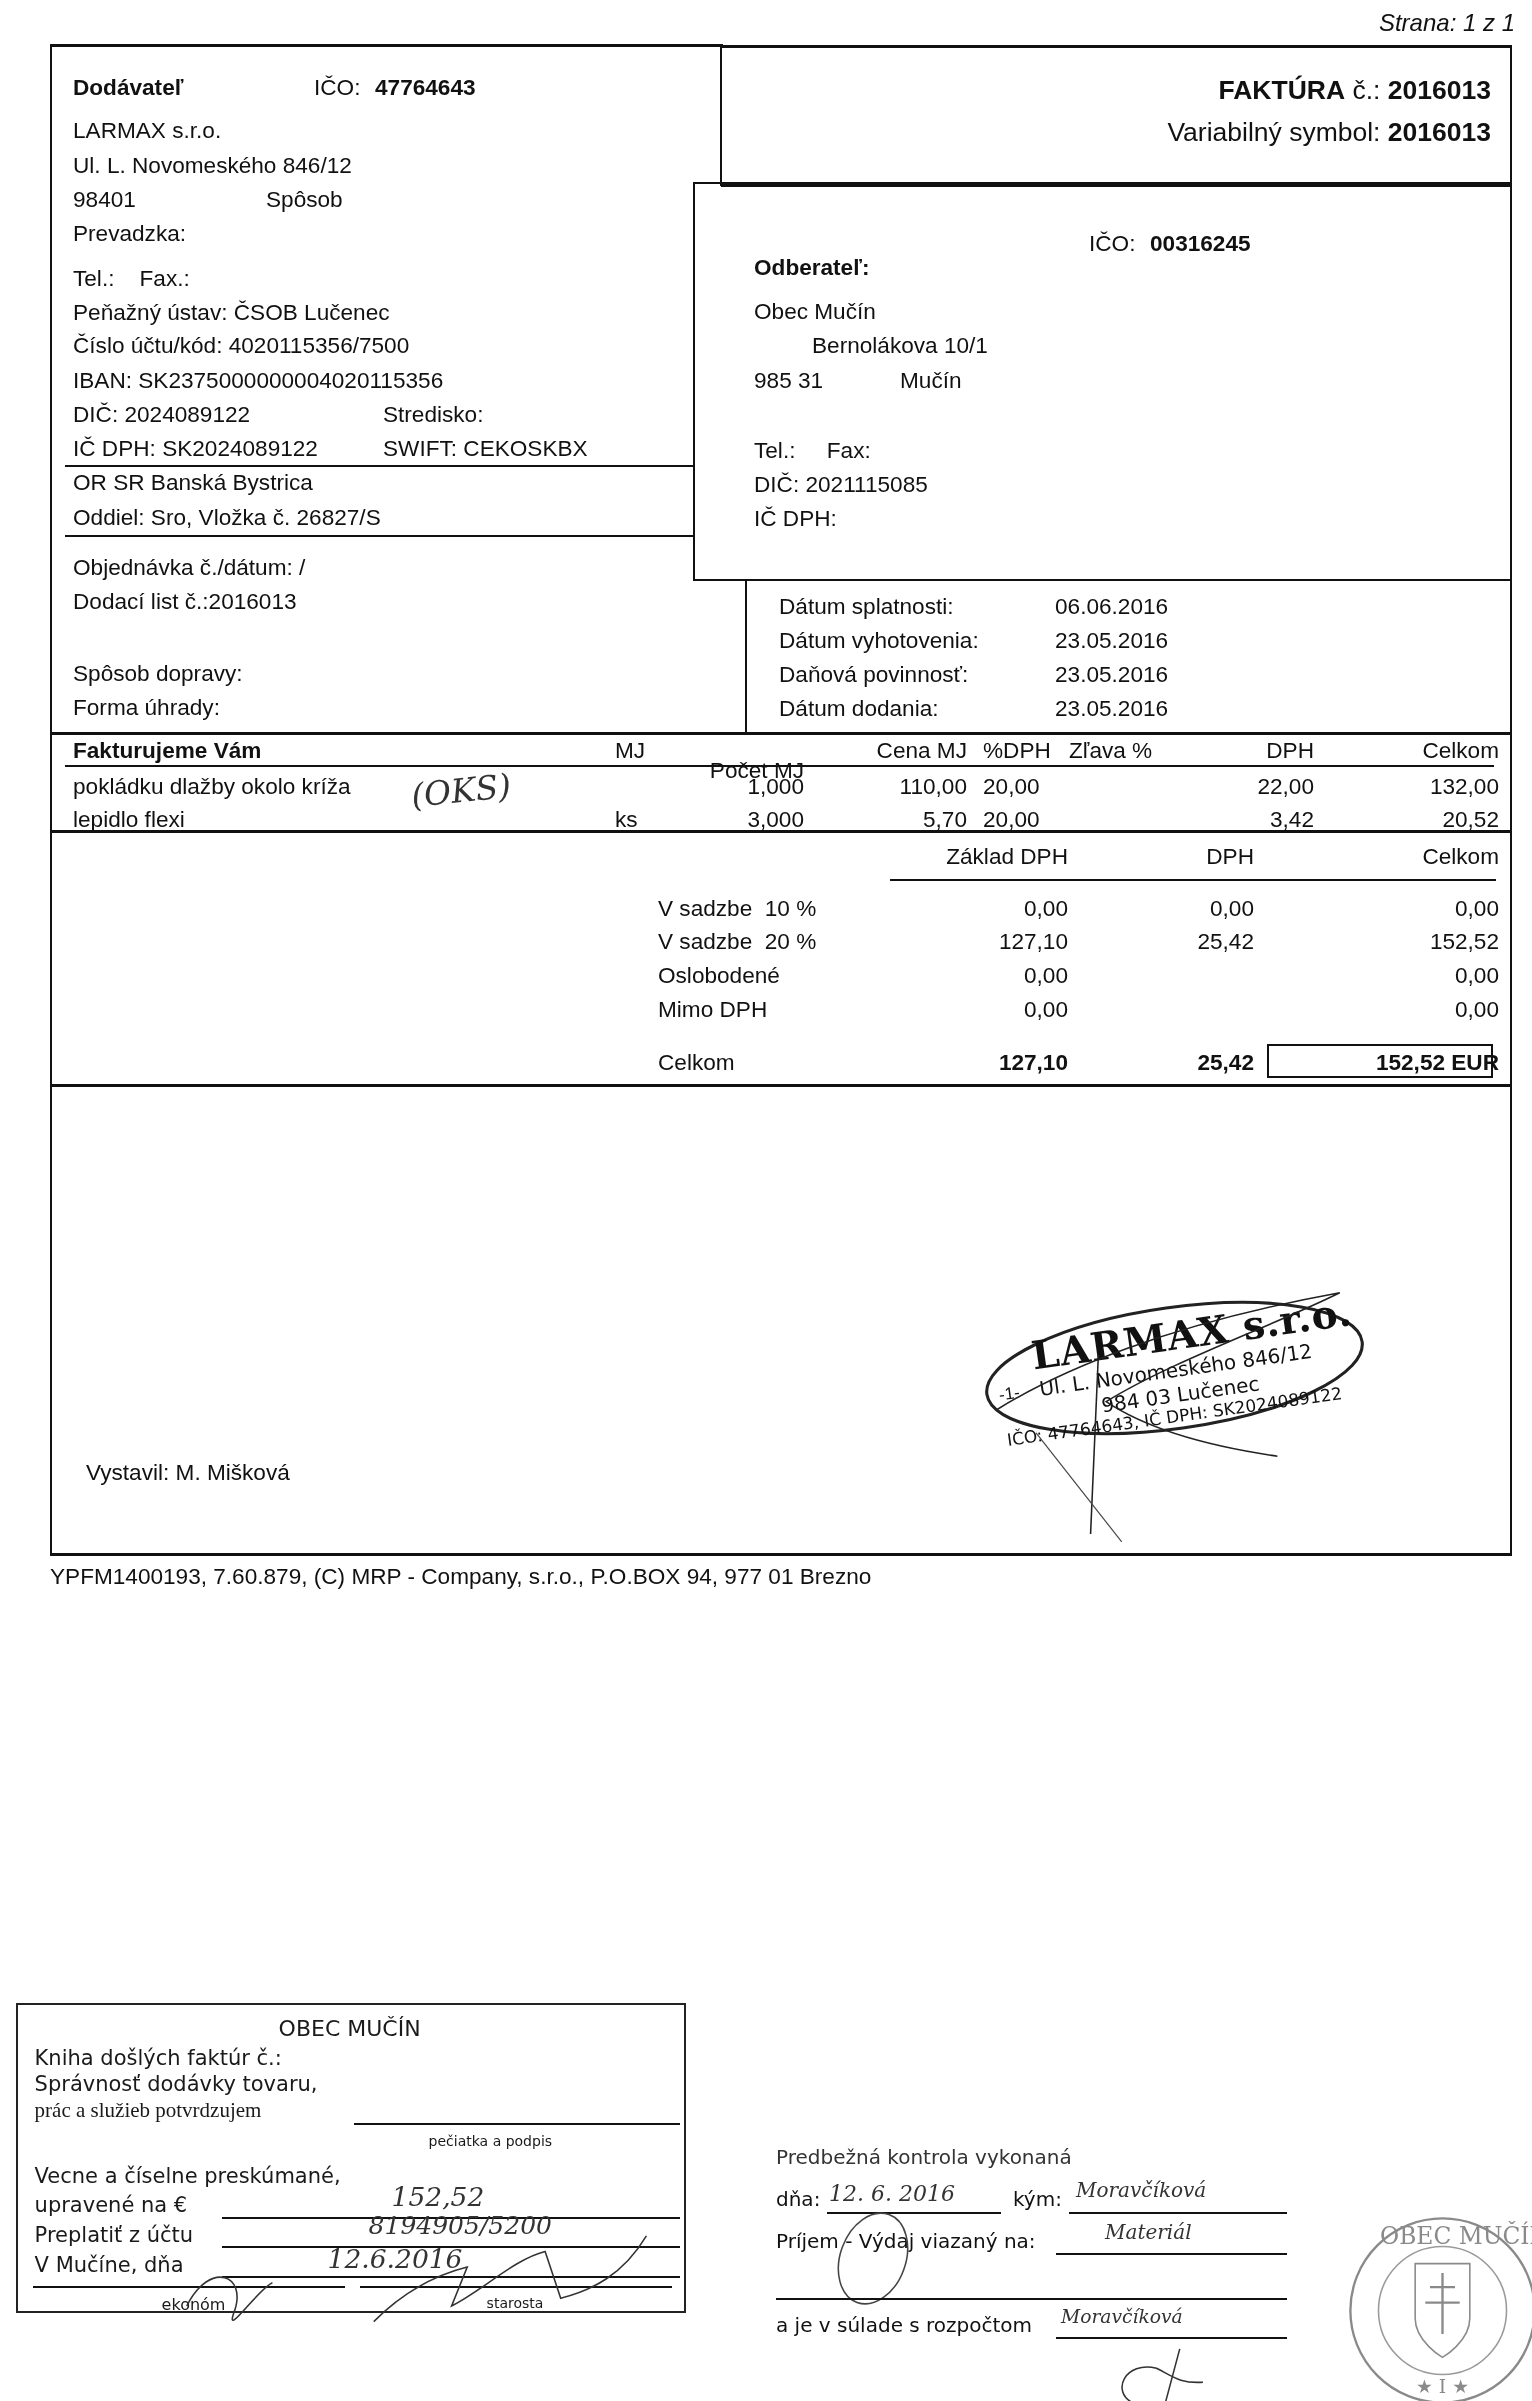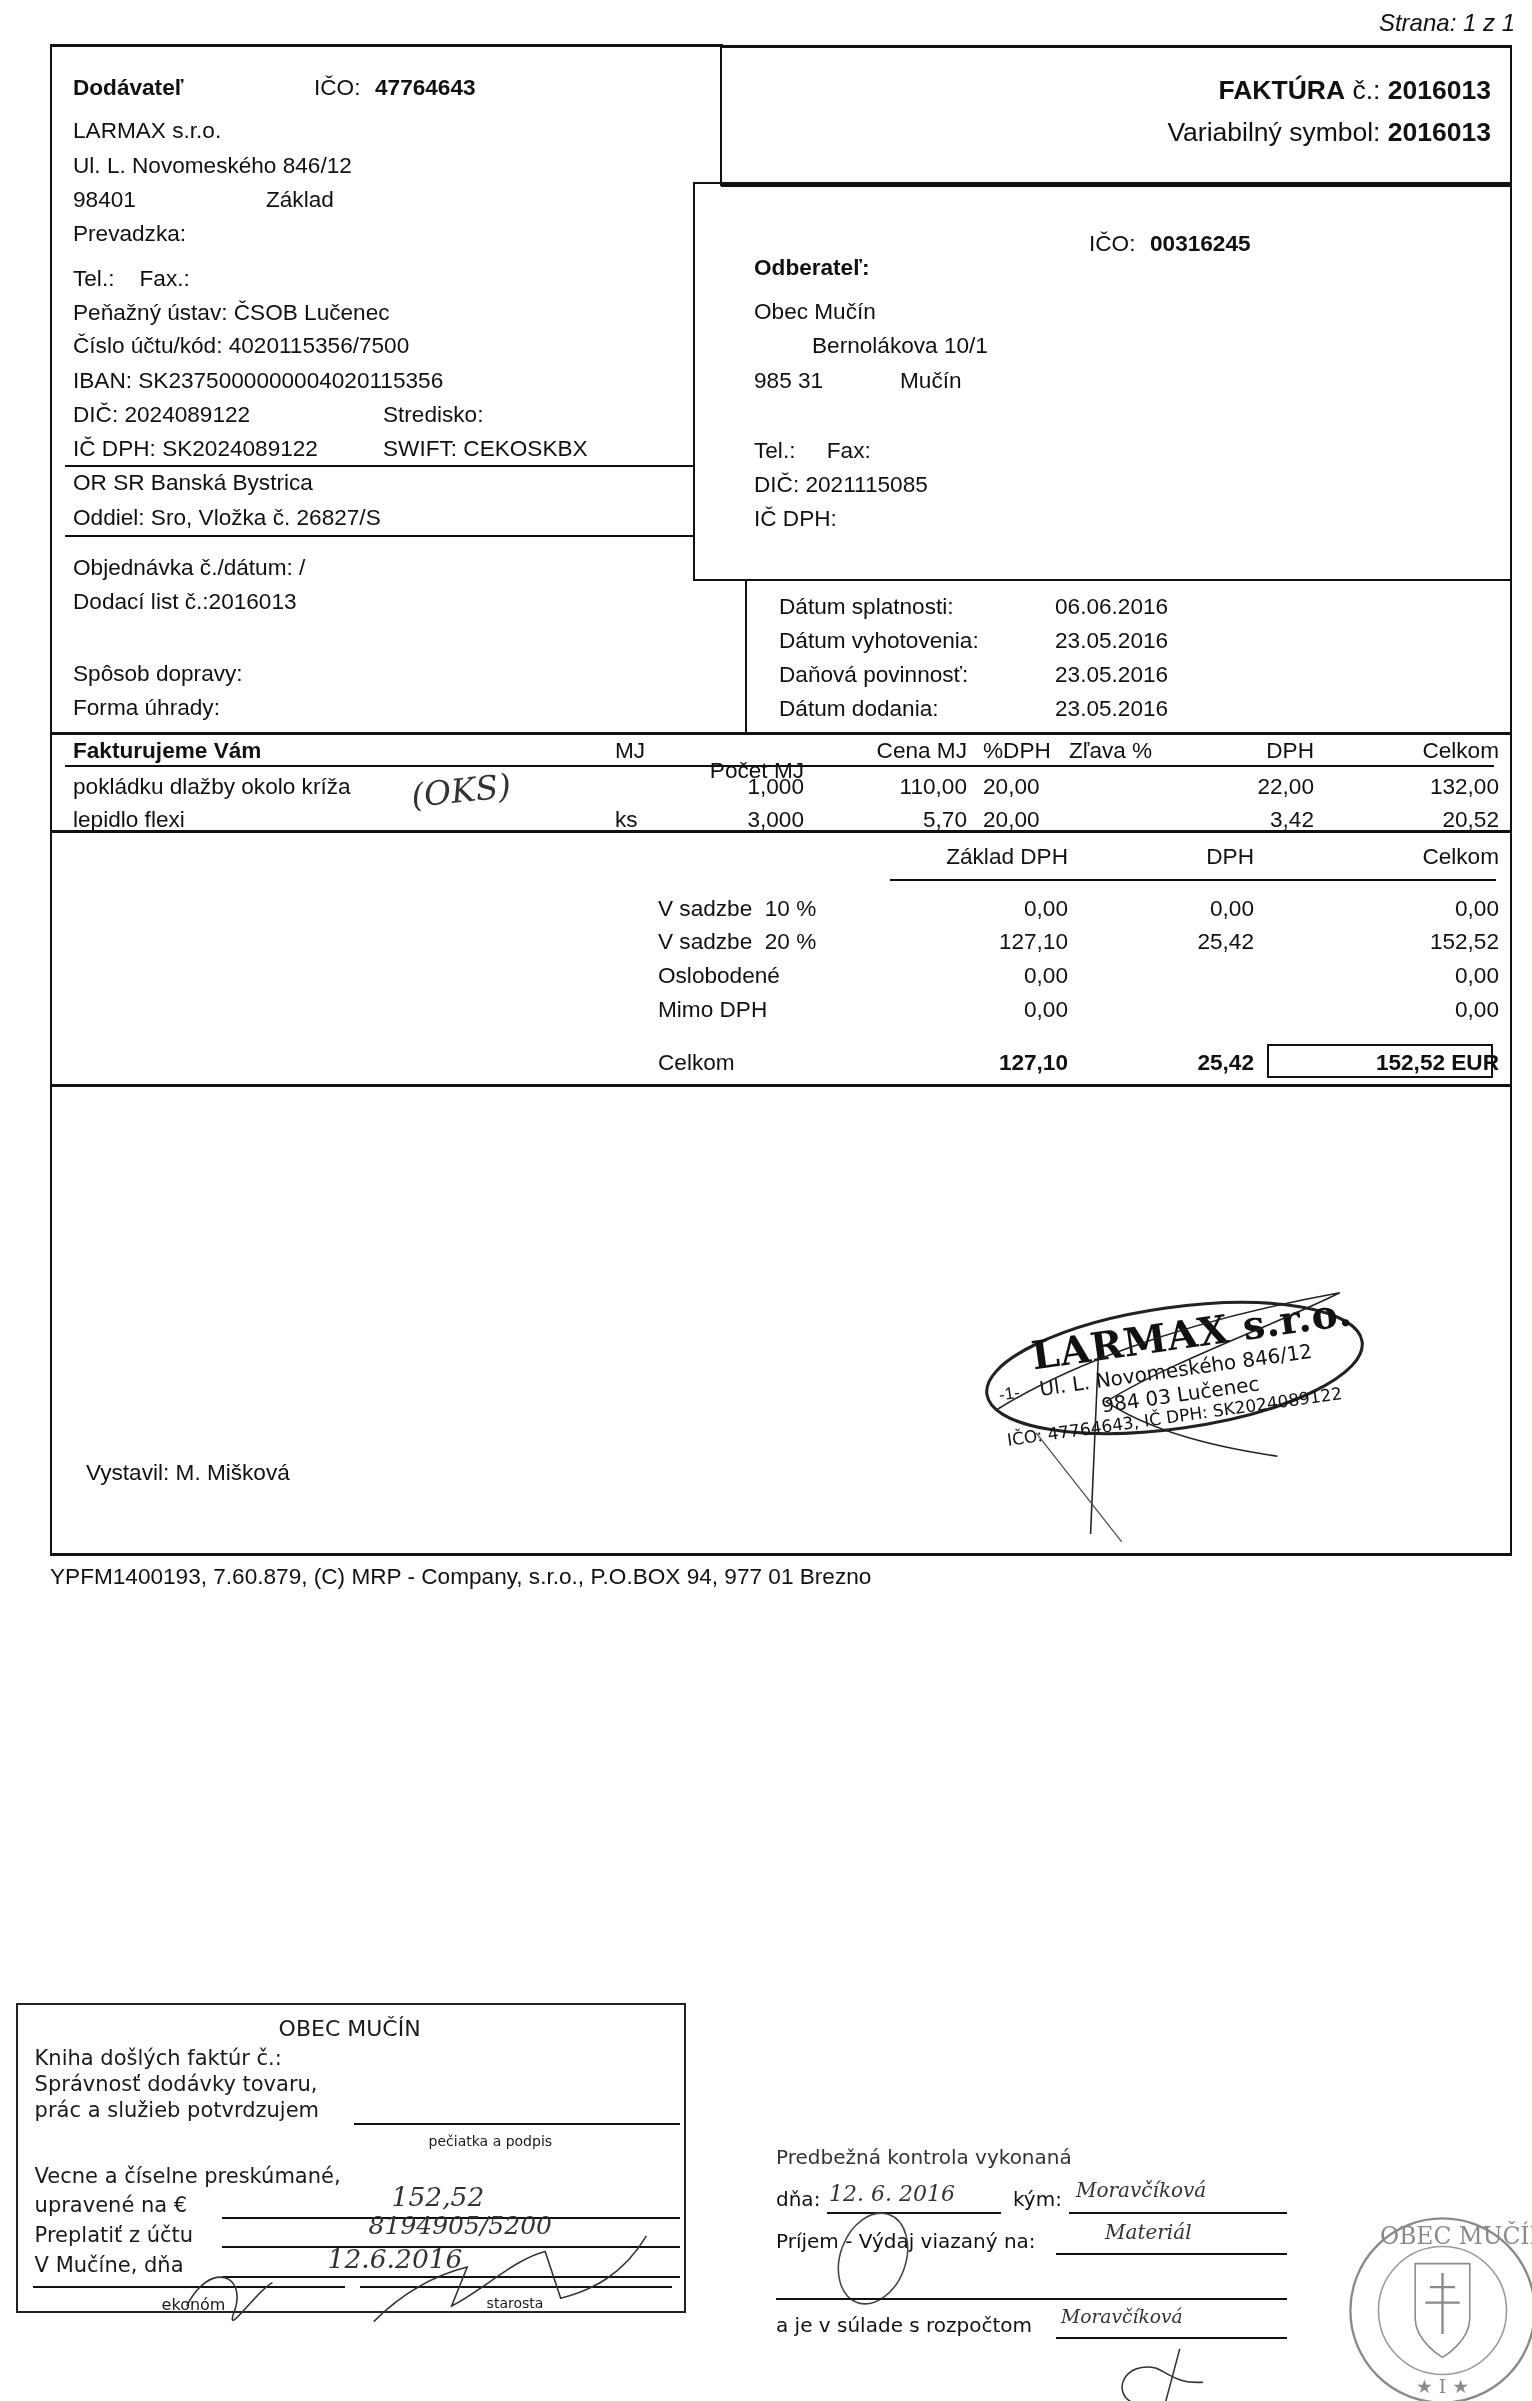"Základ" div.abs { text: Základ -> Spôsob }
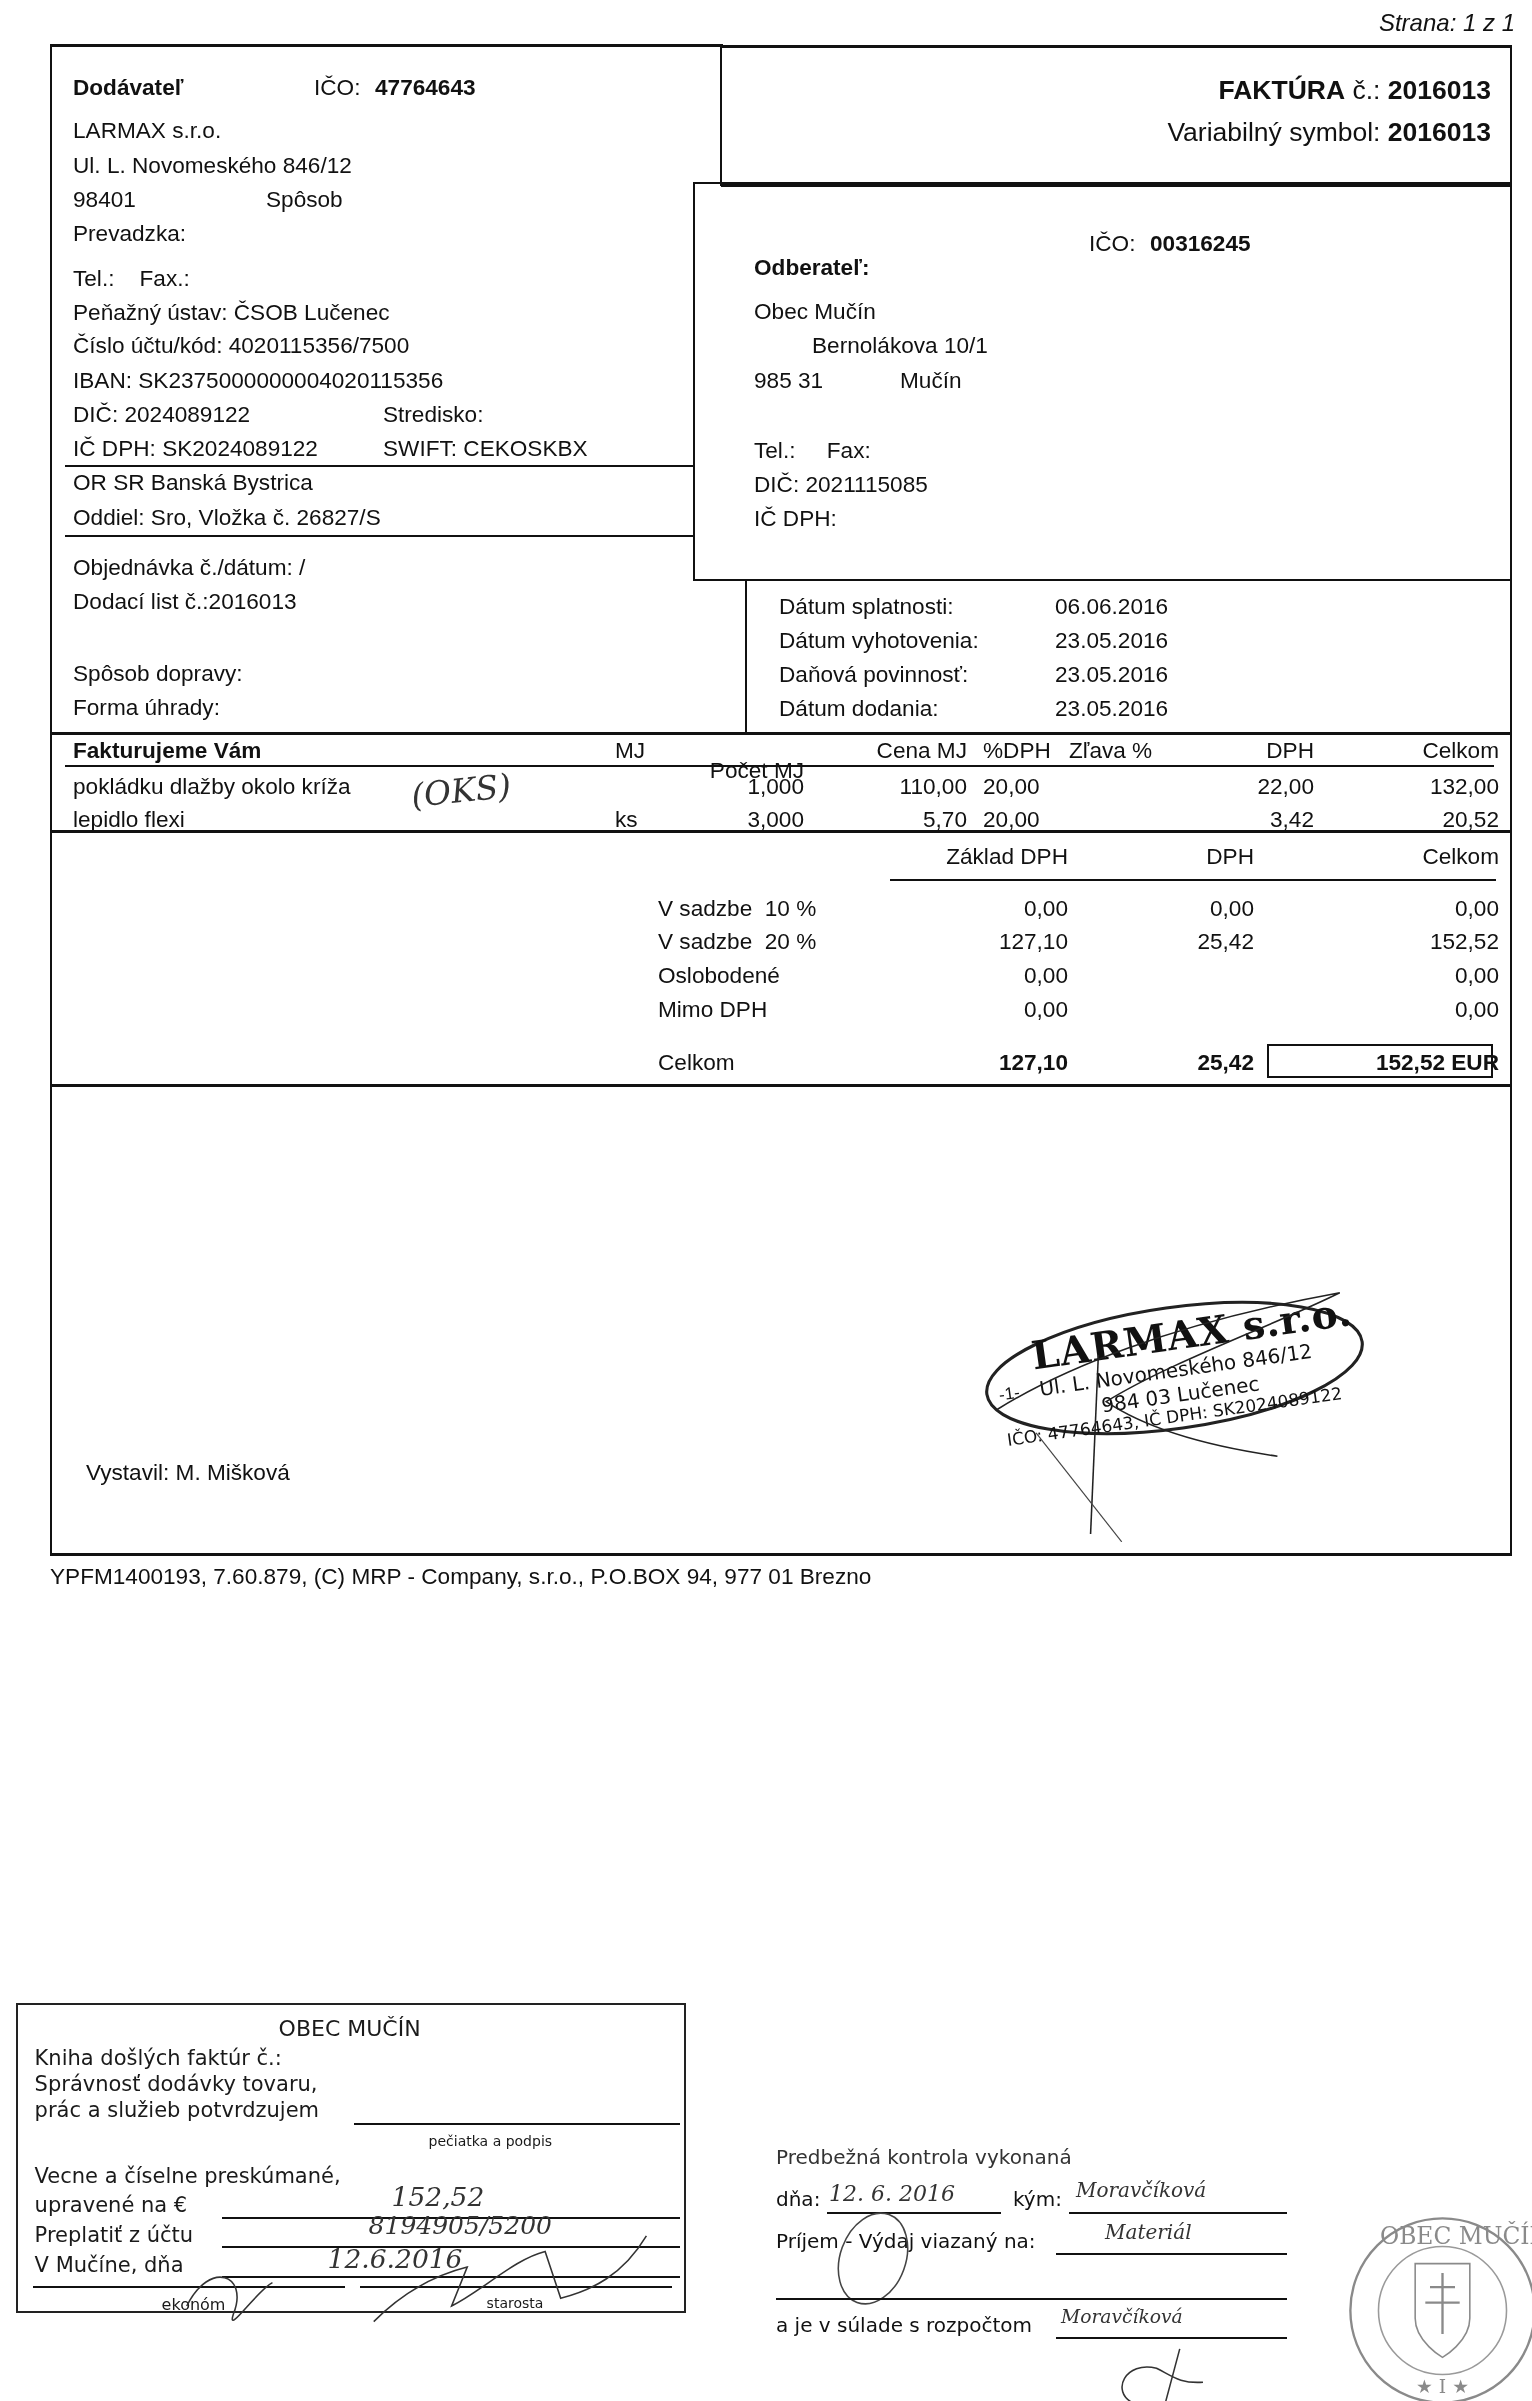"prác a služieb potvrdzujem" div.abs { font-family: none -> Liberation Serif, serif }
